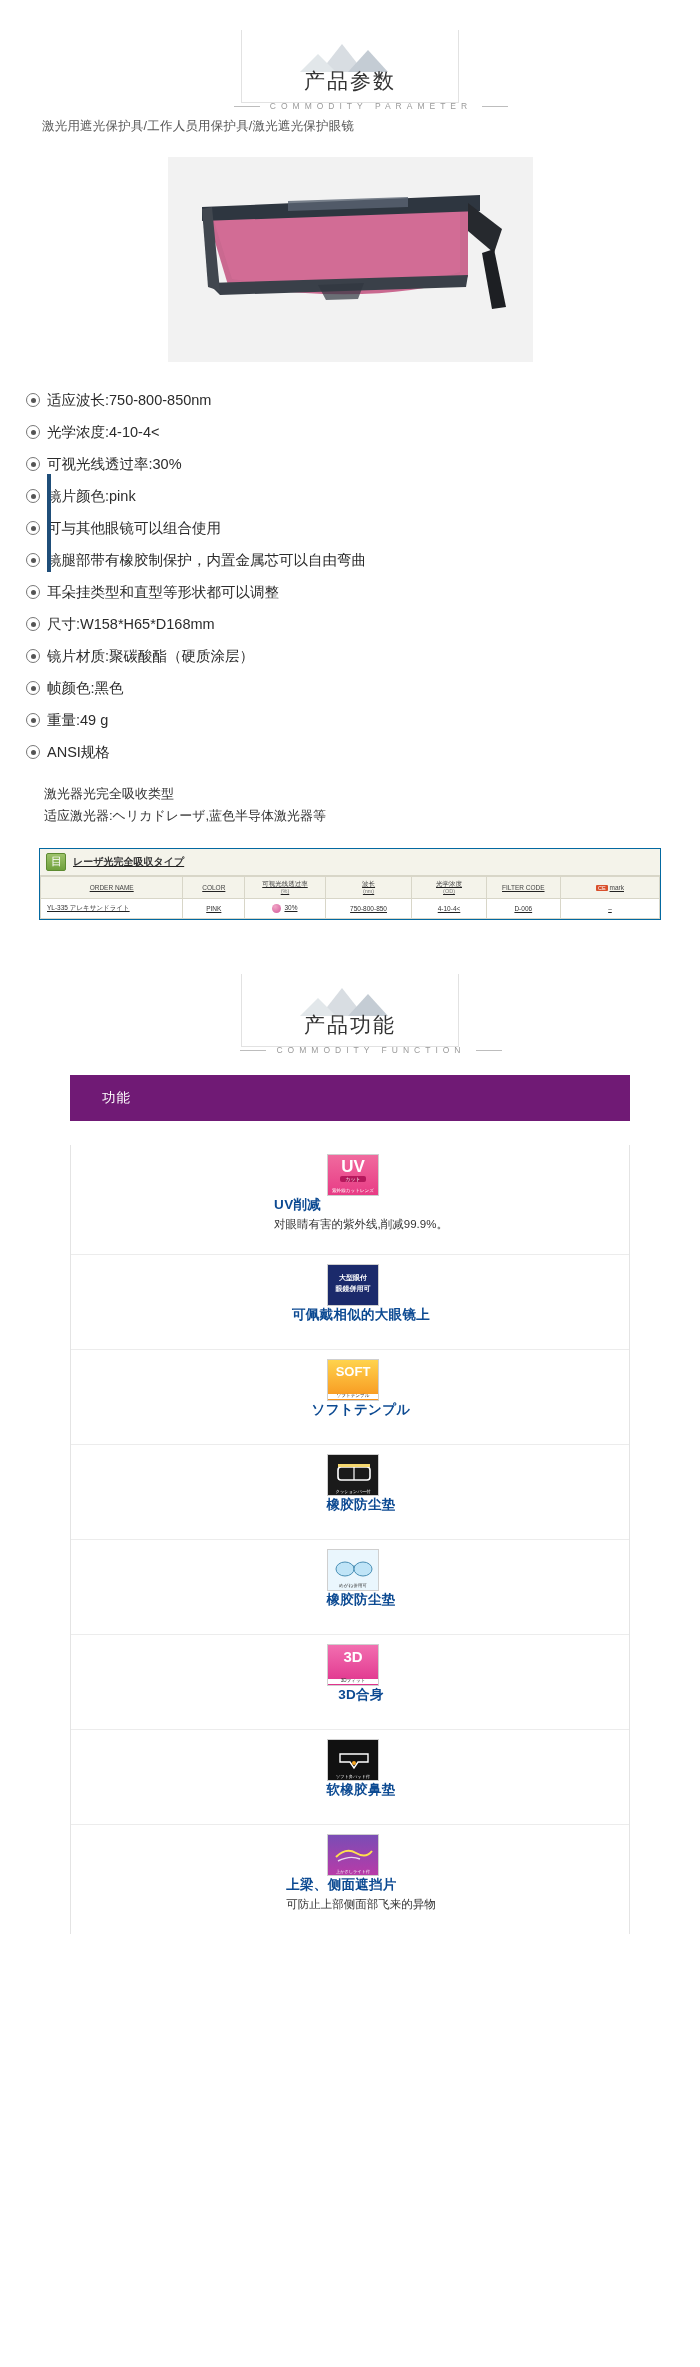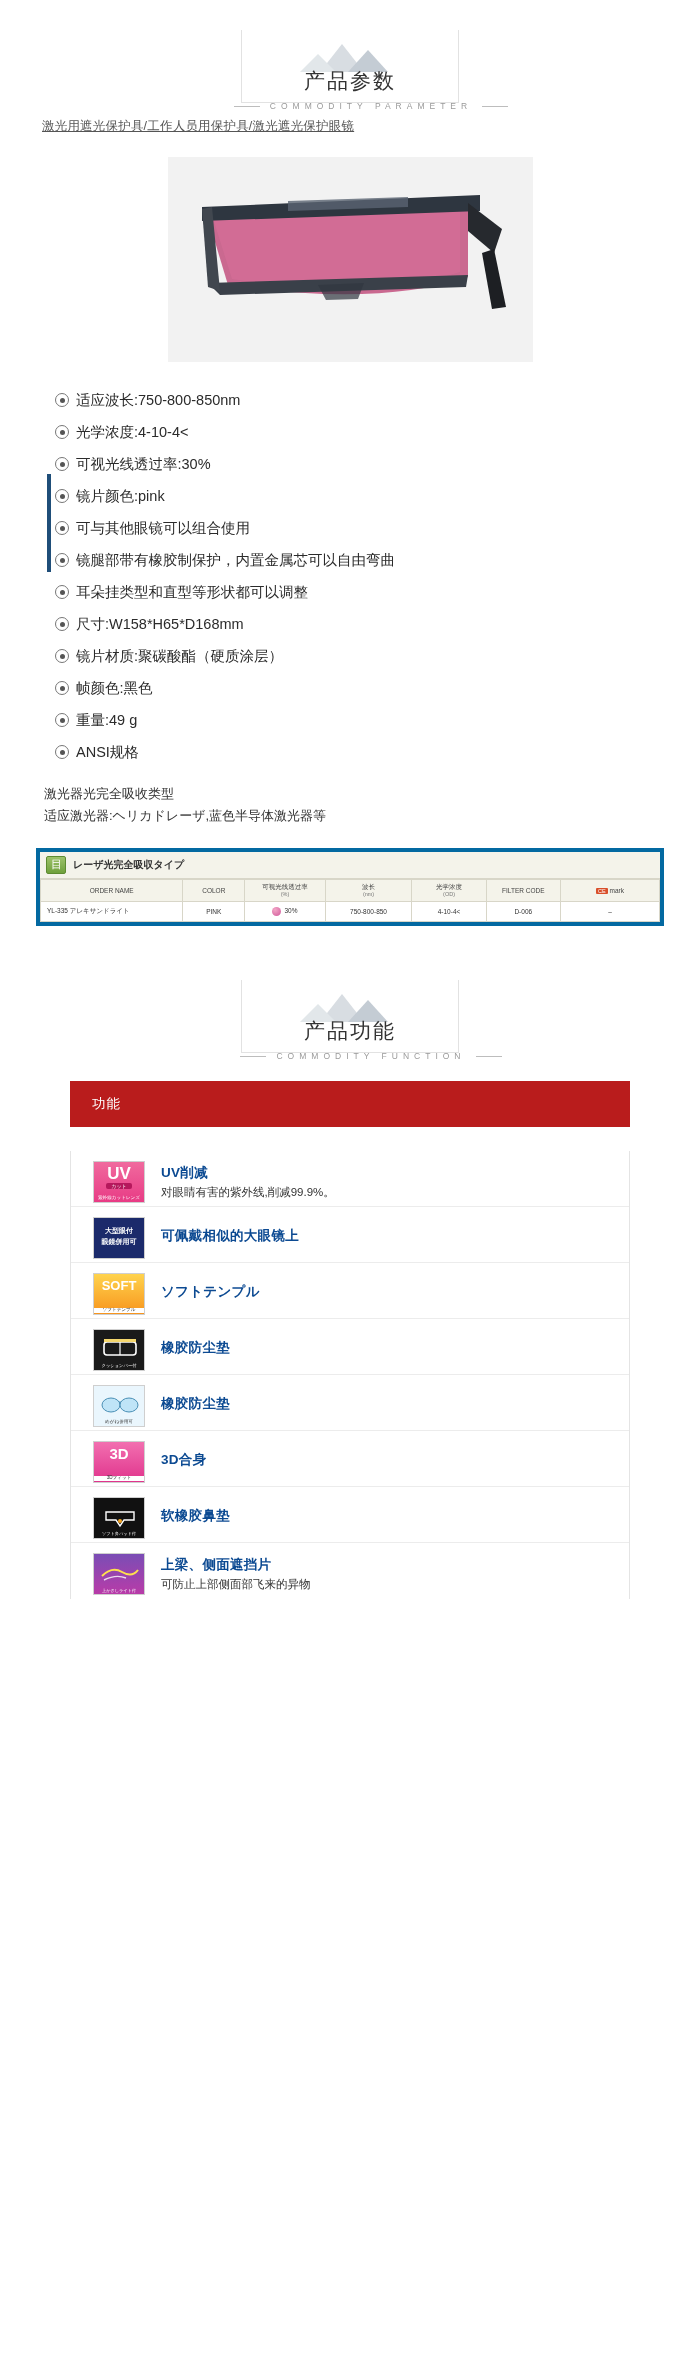"激光用遮光保护具/工作人员用保护具/激光遮光保护眼镜" .prod-sub { text-decoration: underline -> none }
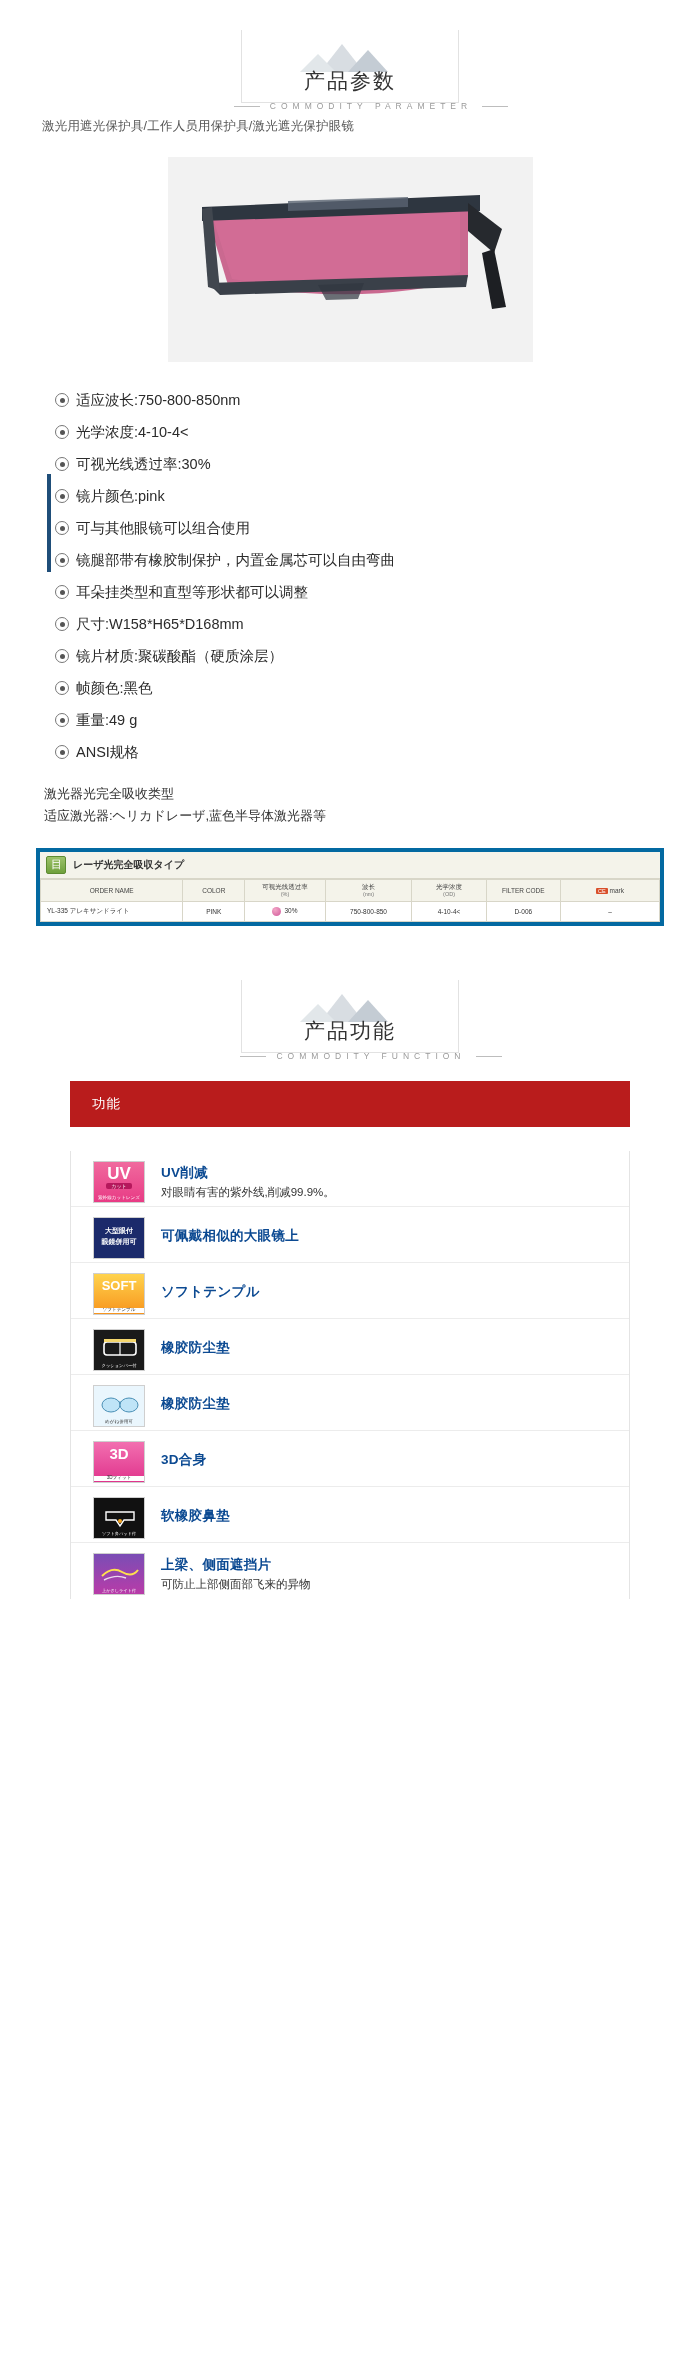"适应波长:750-800-850nm" .spec-block { padding-left: 55px -> 26px }
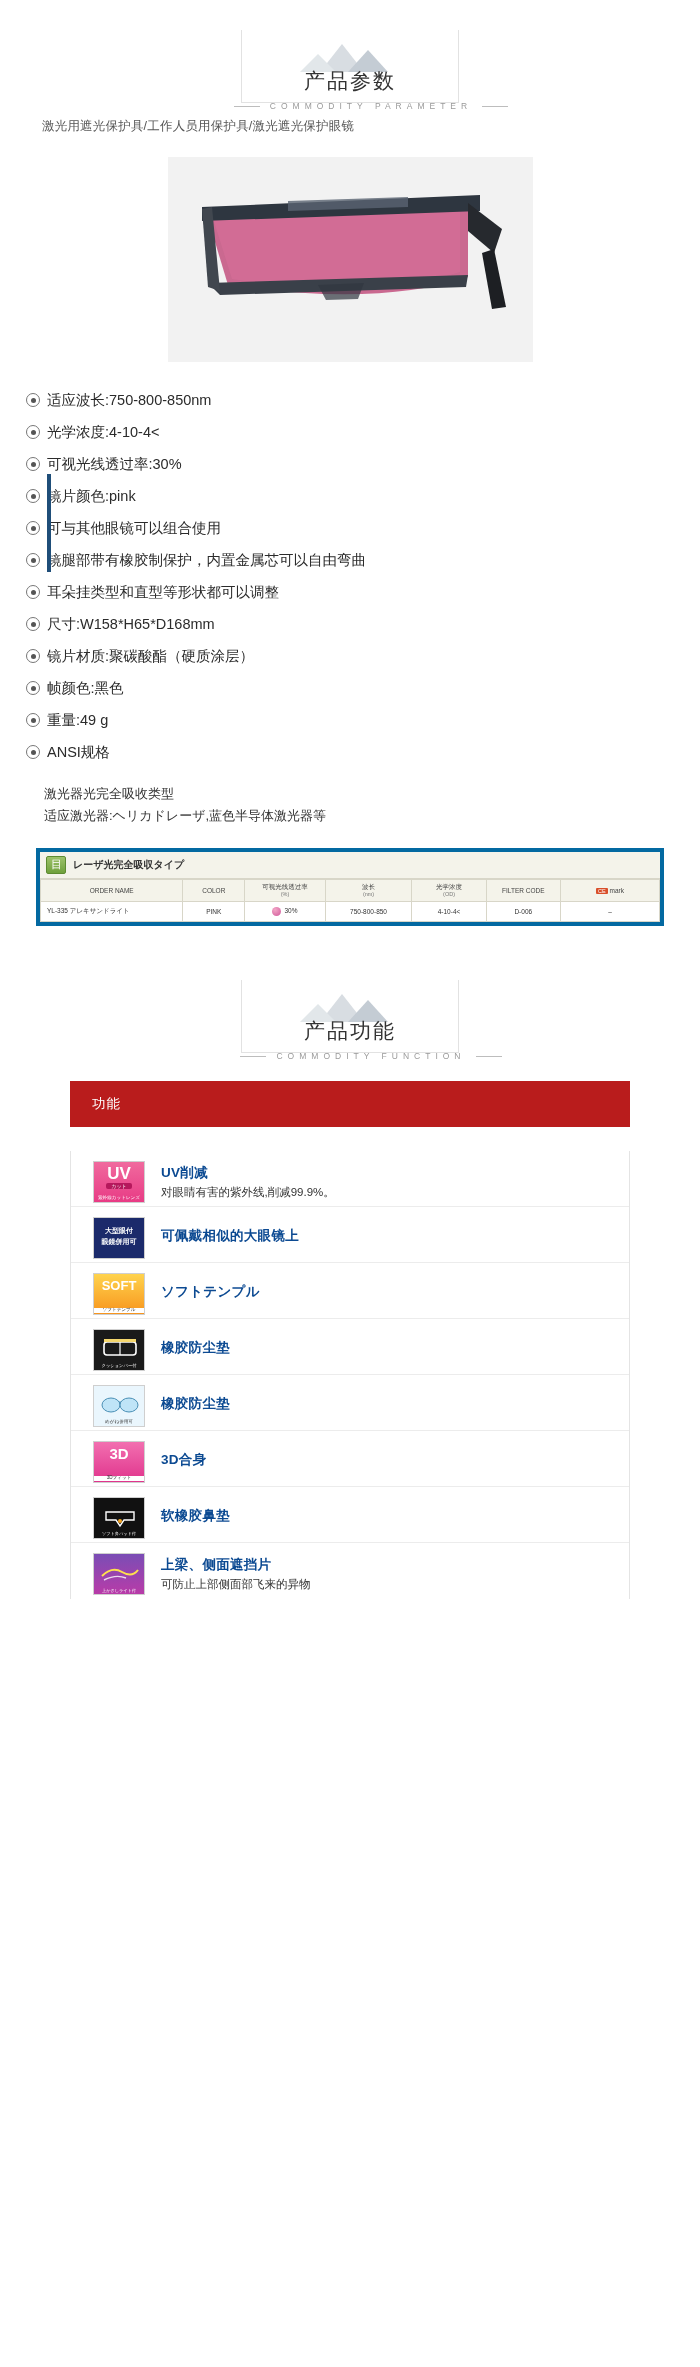"レーザ光完全吸収タイプ" .table-wrap { border: 4px solid #0369a1 -> 1px solid #0369a1; text-decoration: none -> underline }
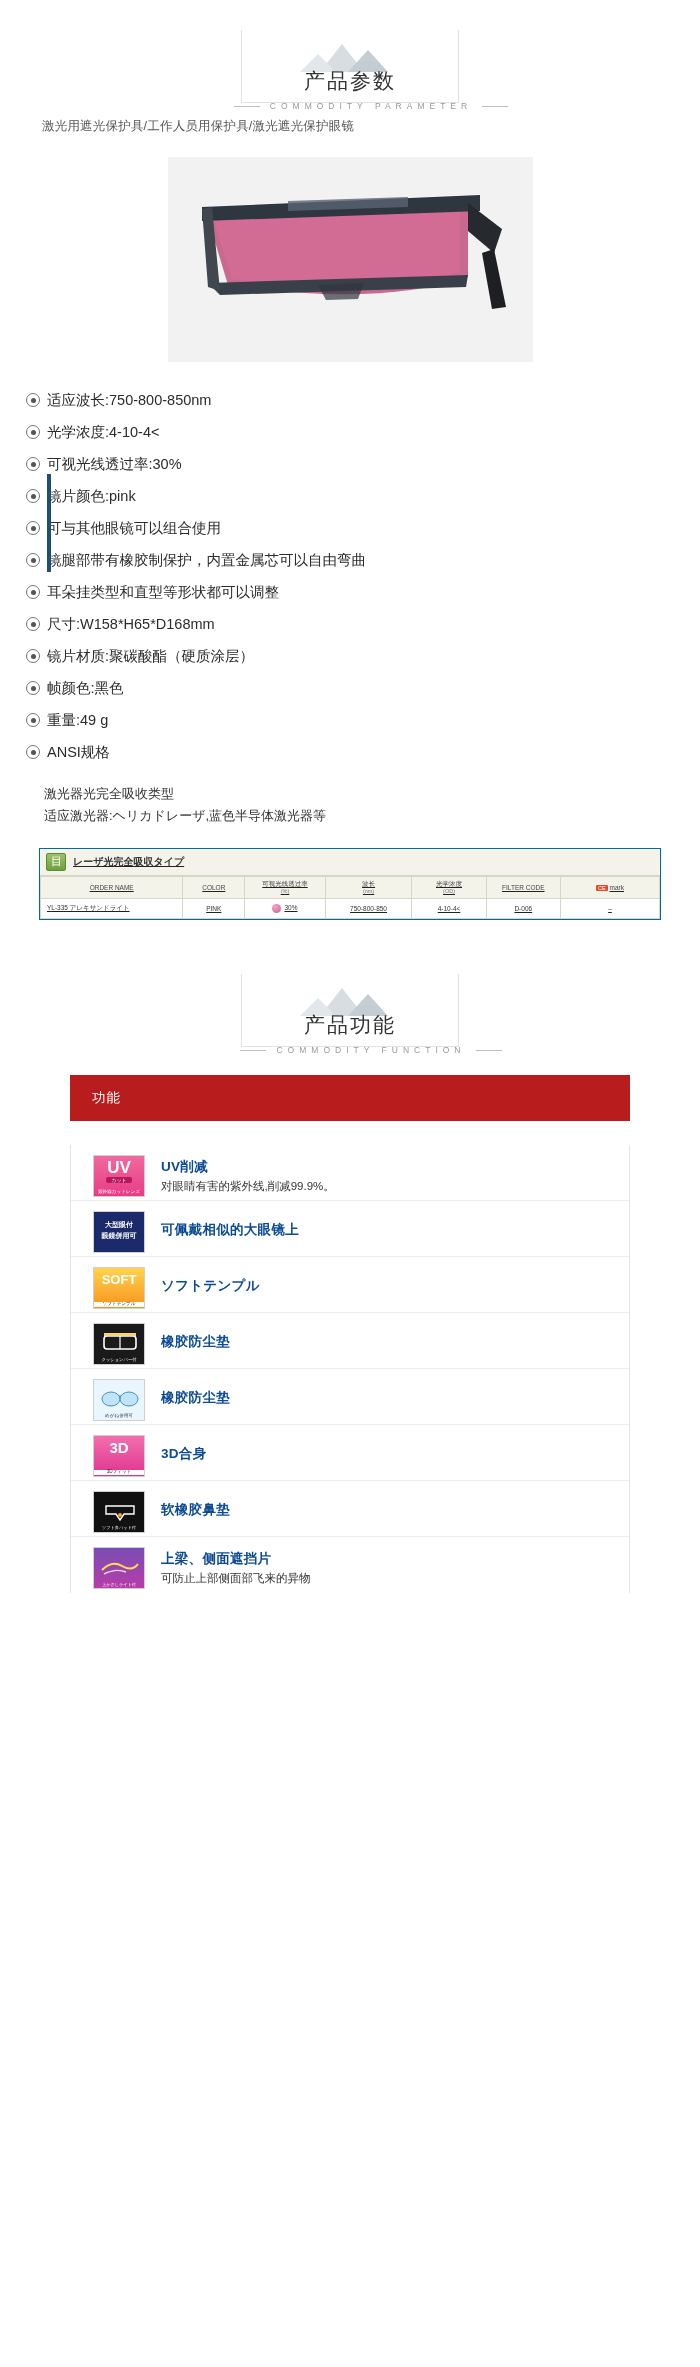"功能" .func-bar { background: #b91c1c -> #701a75; padding-left: 22px -> 32px }
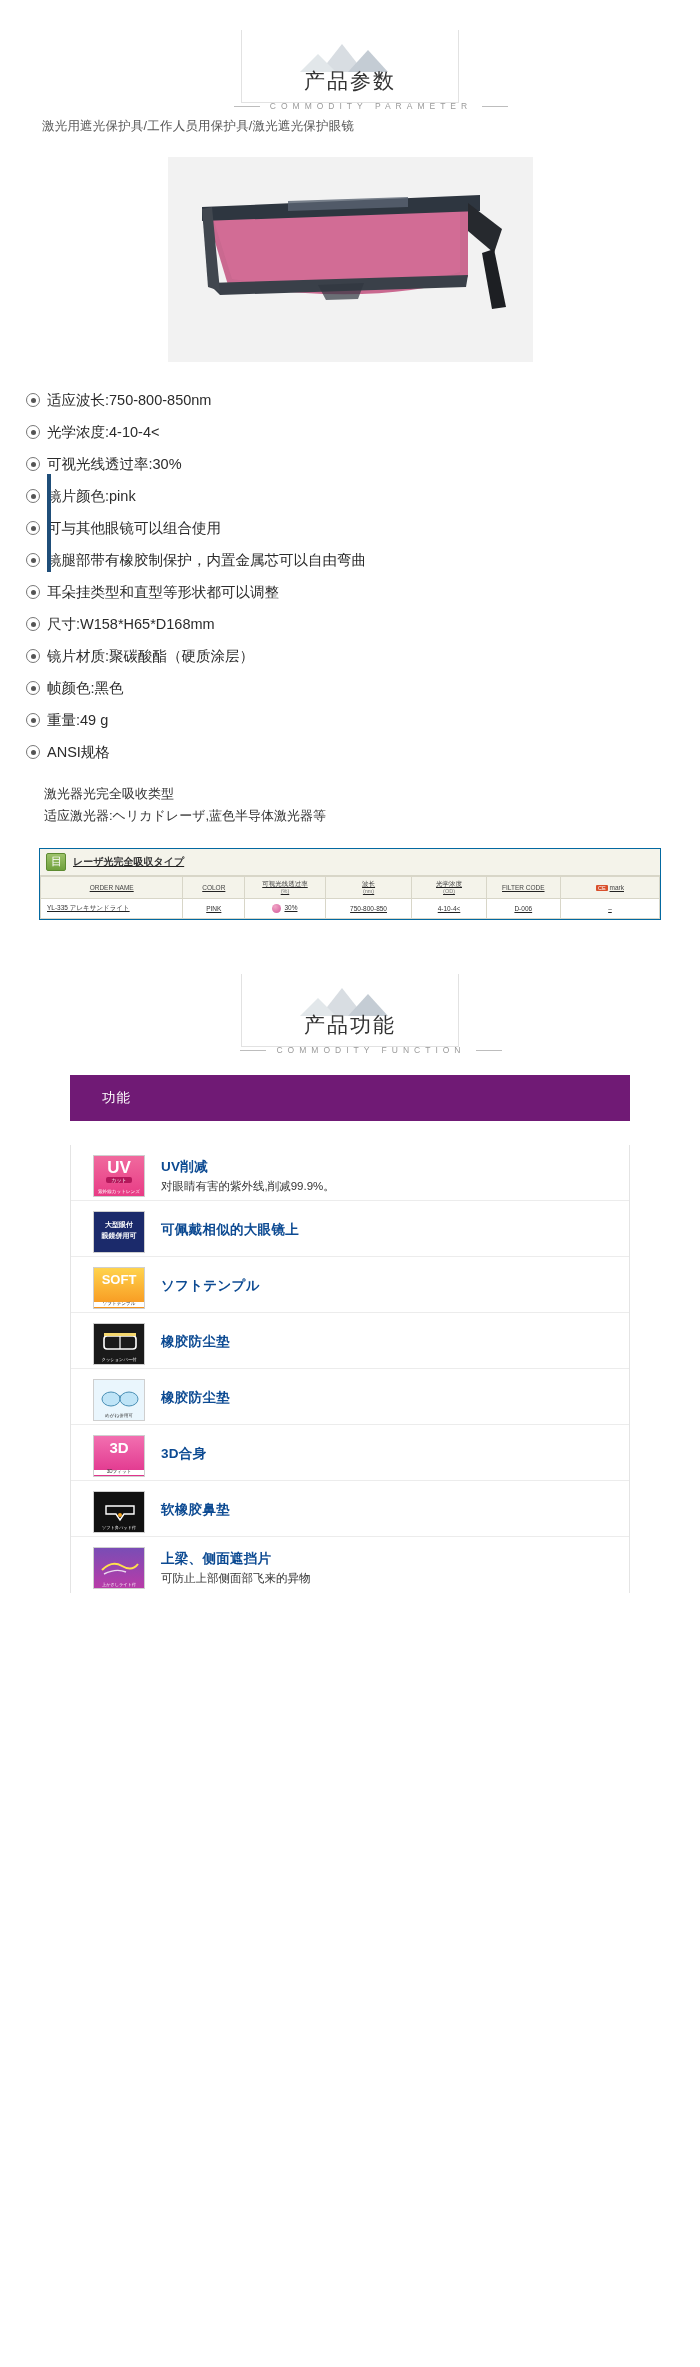"UV" .func-row { flex-direction: none -> column; padding: 9px 0 3px 22px -> 9px 0 22px 22px }
